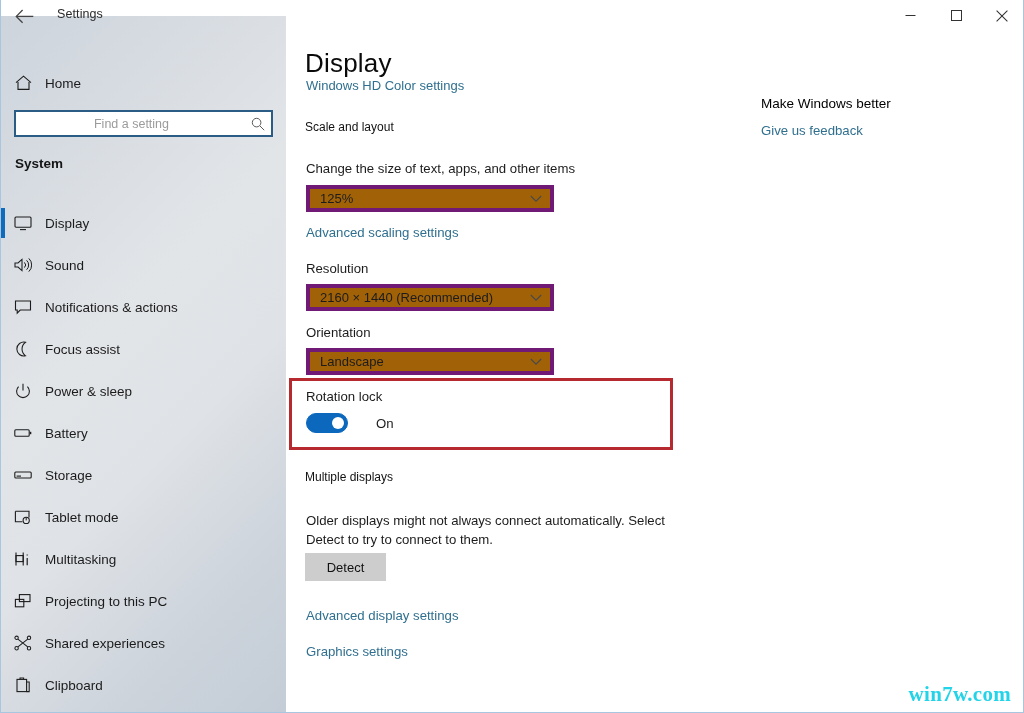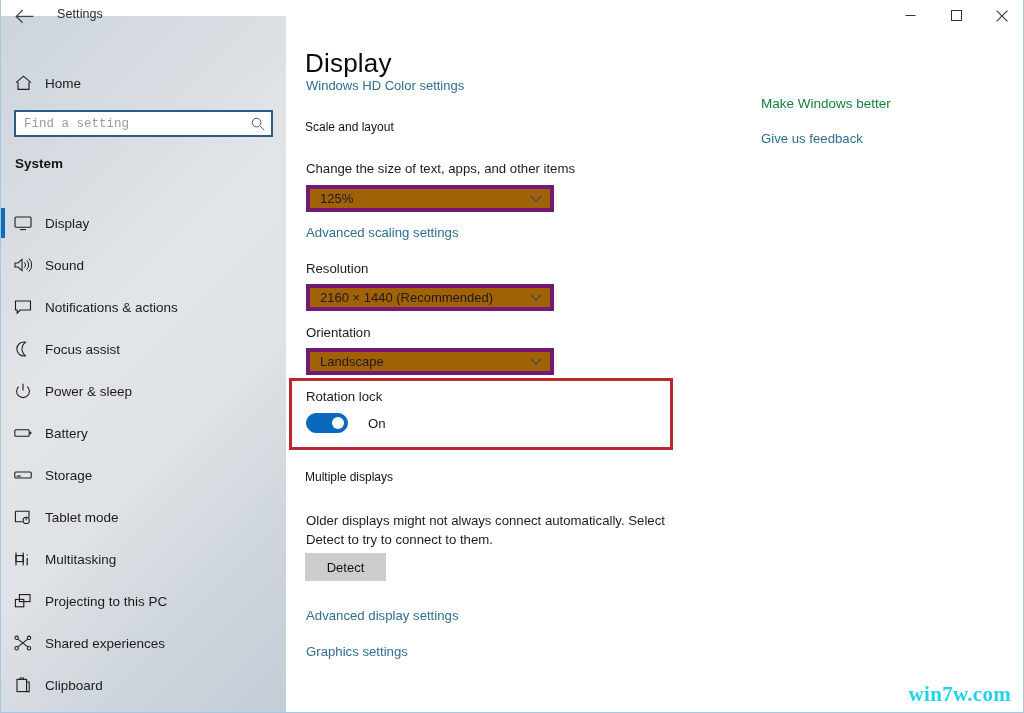"Make Windows better" #mwb-title { color: #15803d -> #000000; margin-bottom: 20px -> 12px }
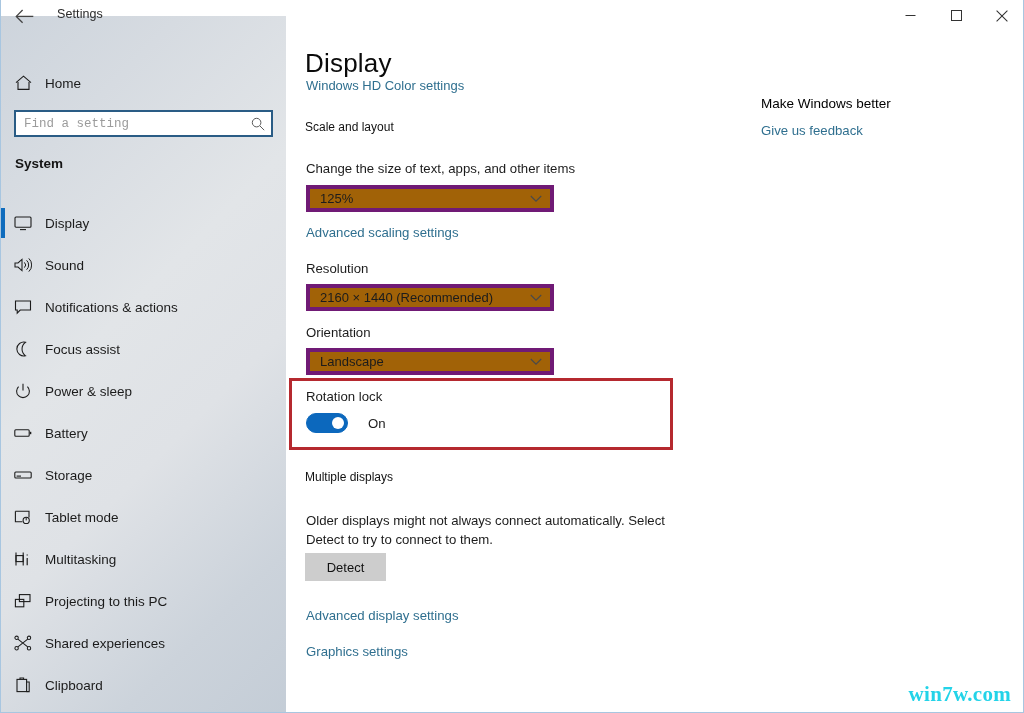"Find a setting" #search-input { font-family: Liberation Mono, monospace -> Liberation Sans, sans-serif; text-align: none -> center }
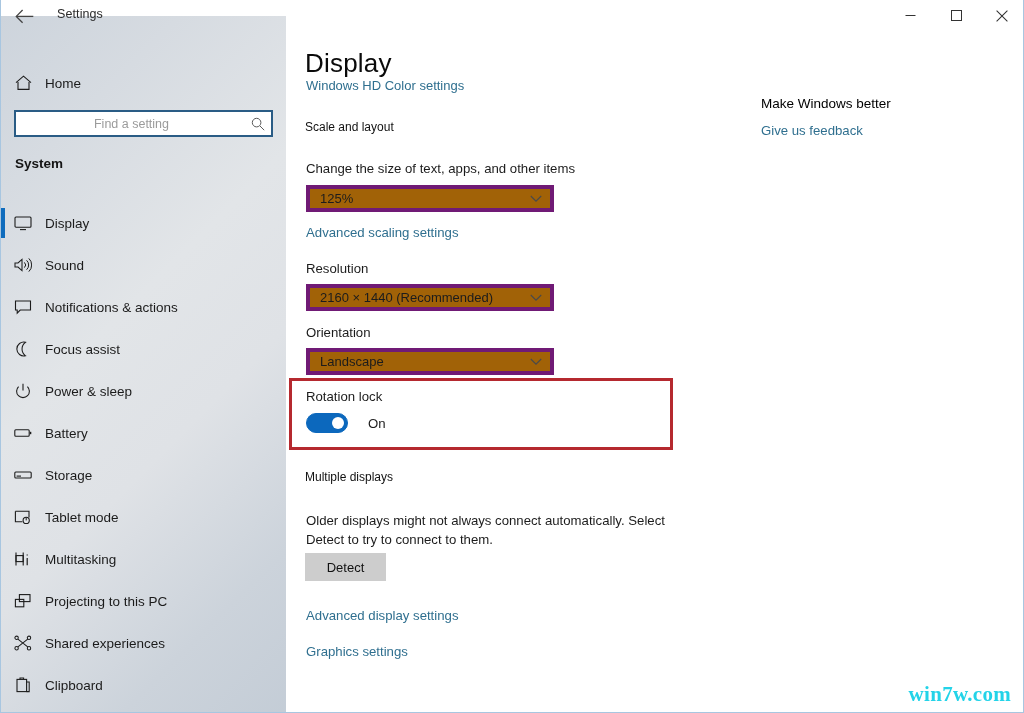"On" #toggle-row { gap: 20px -> 28px }
